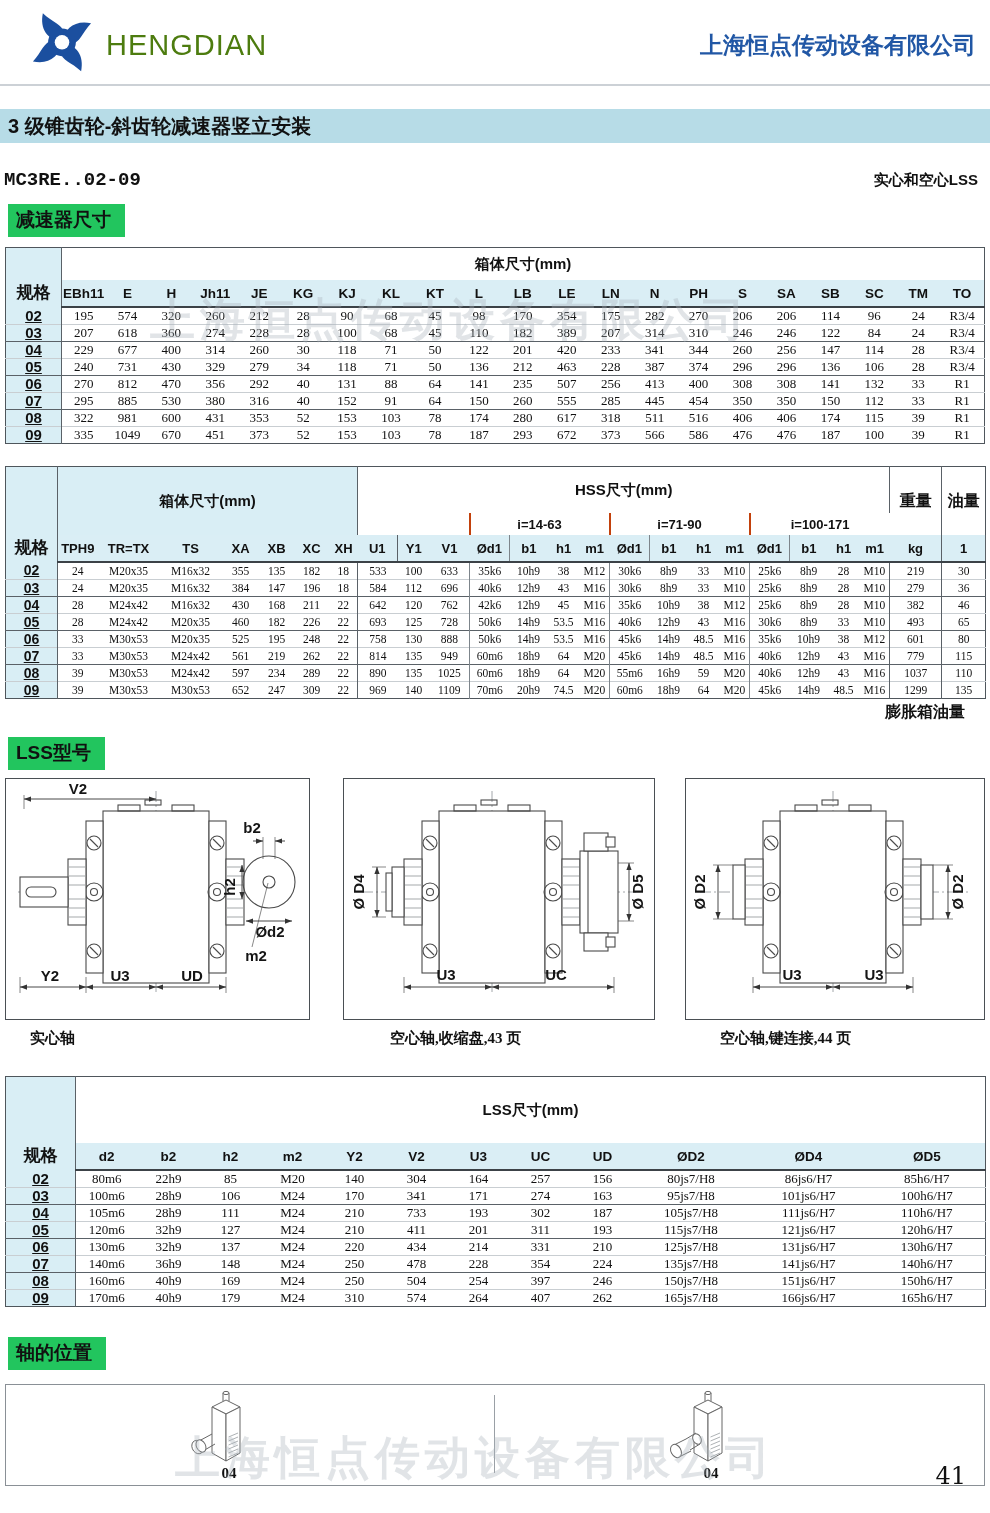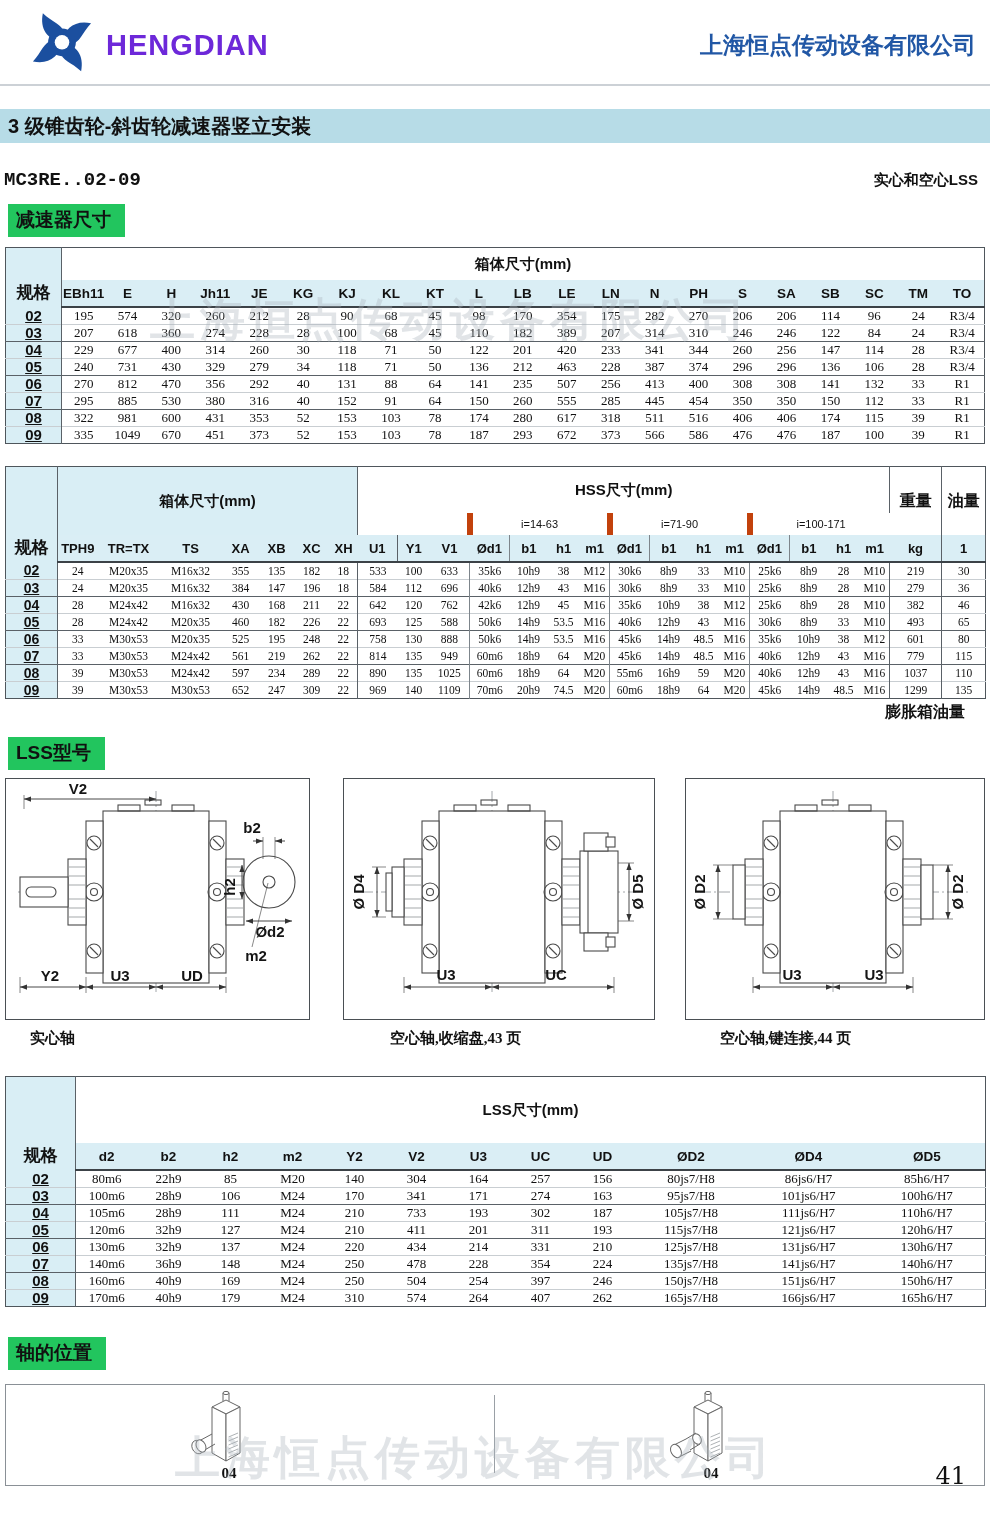"HENGDIAN" .brand-name { color: #6d28d9 -> #4d7c0f; font-weight: 700 -> 400 }
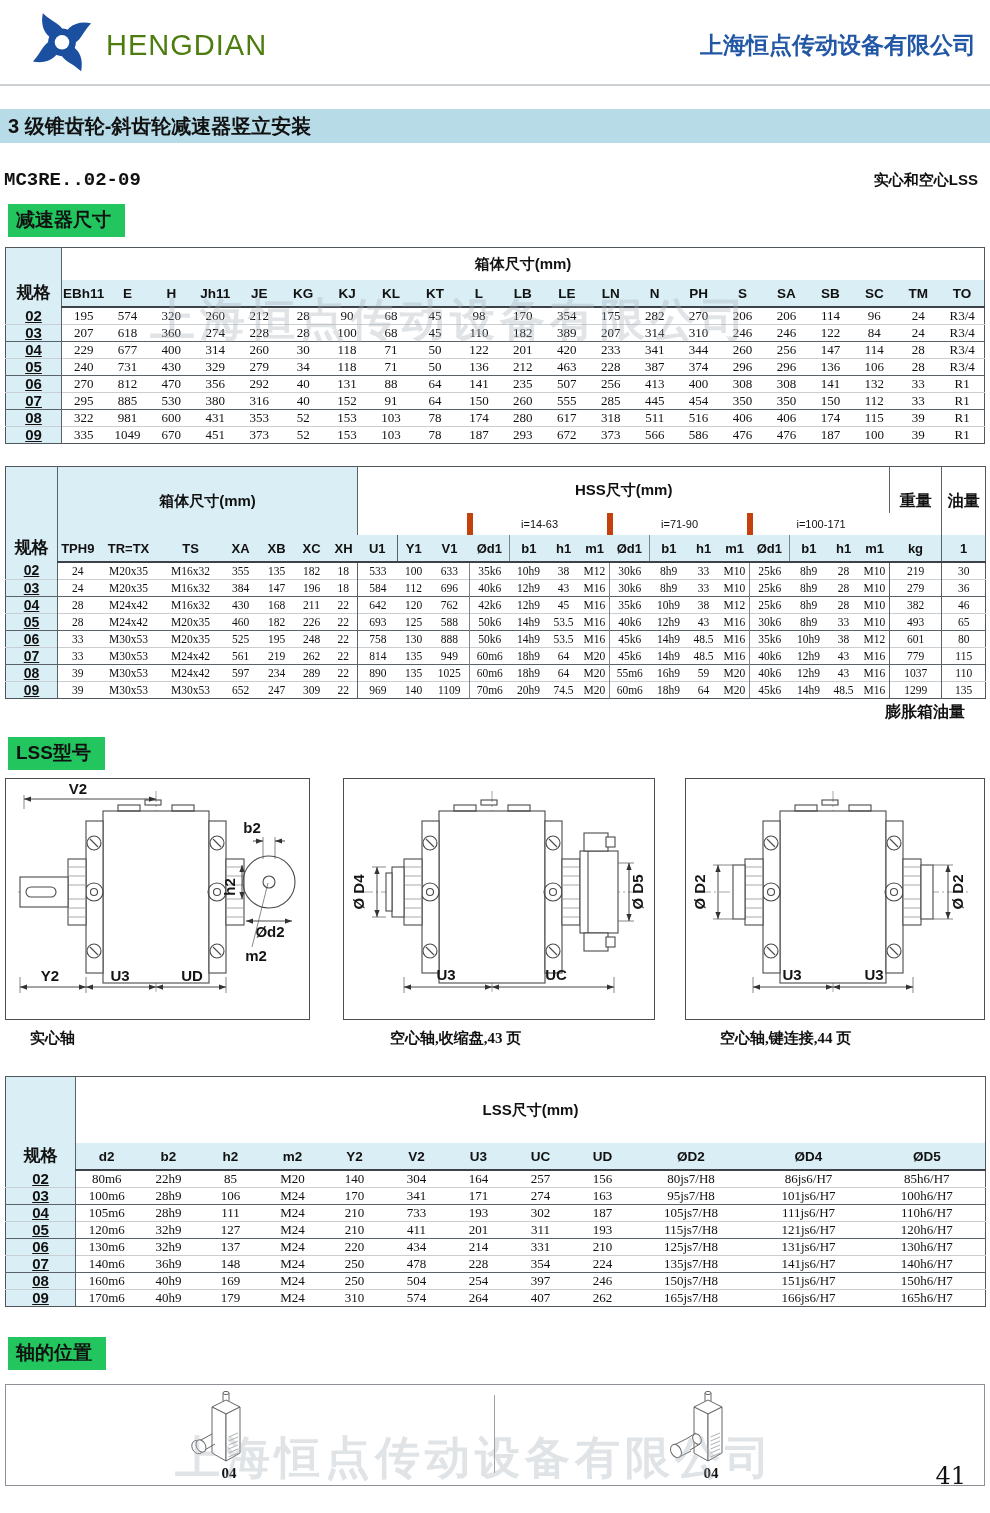"i=14-63" .t2 th.igroup { border-left: 6px solid #c2410c -> 2px solid #c2410c; font-size: 11px -> 13px; font-weight: normal -> bold }
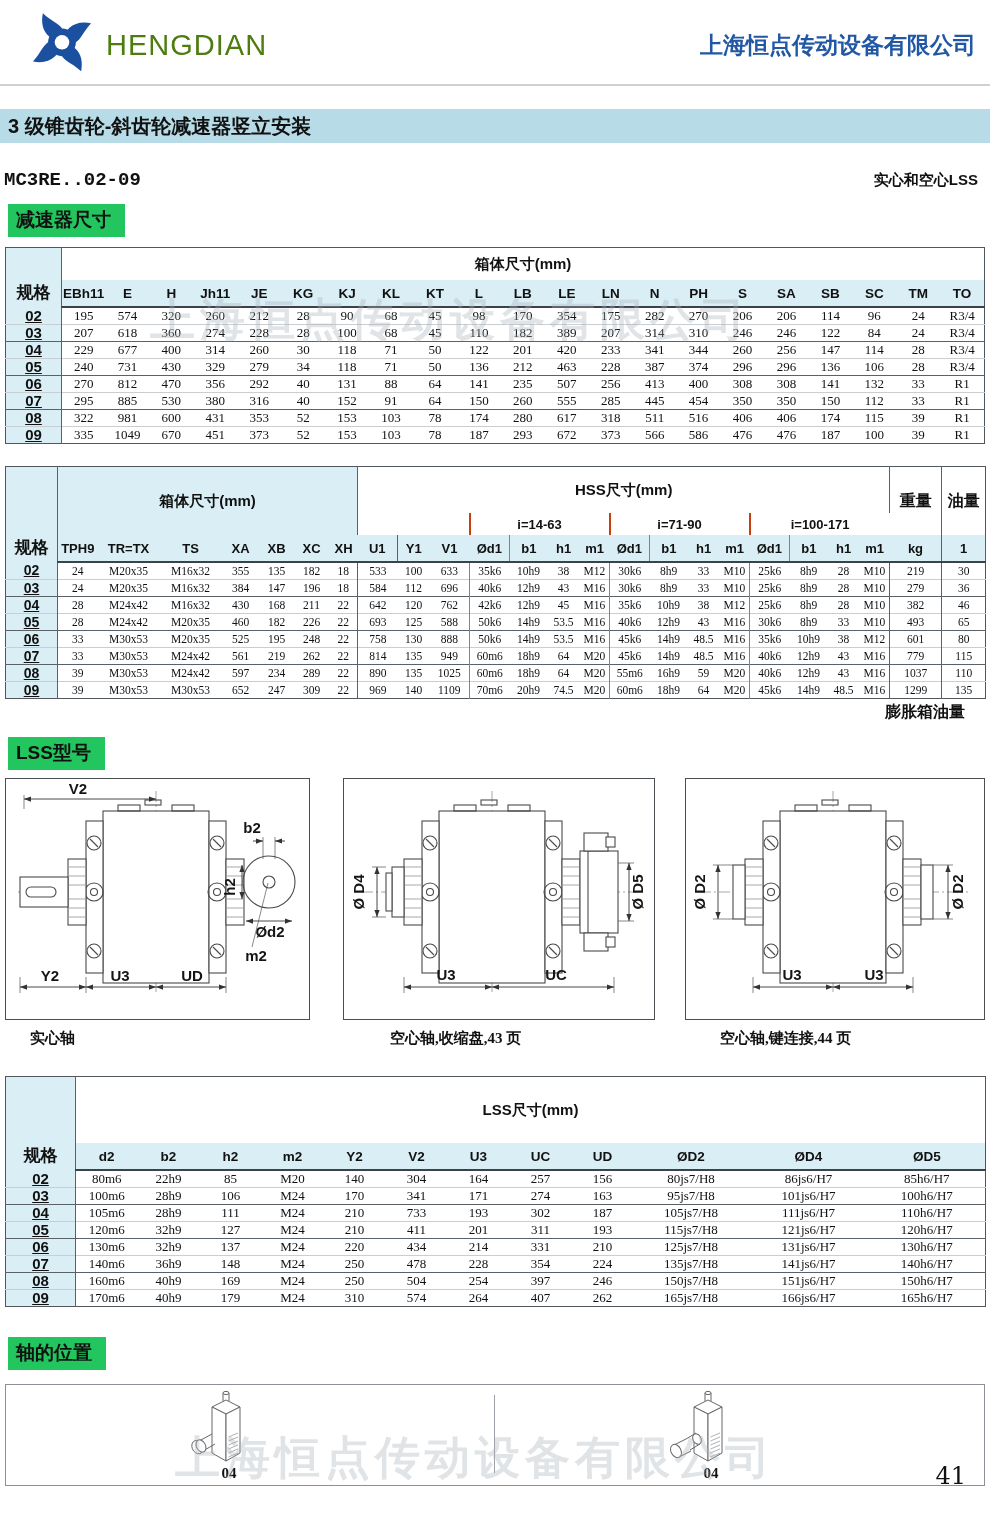"588" td { text: 588 -> 728 }
